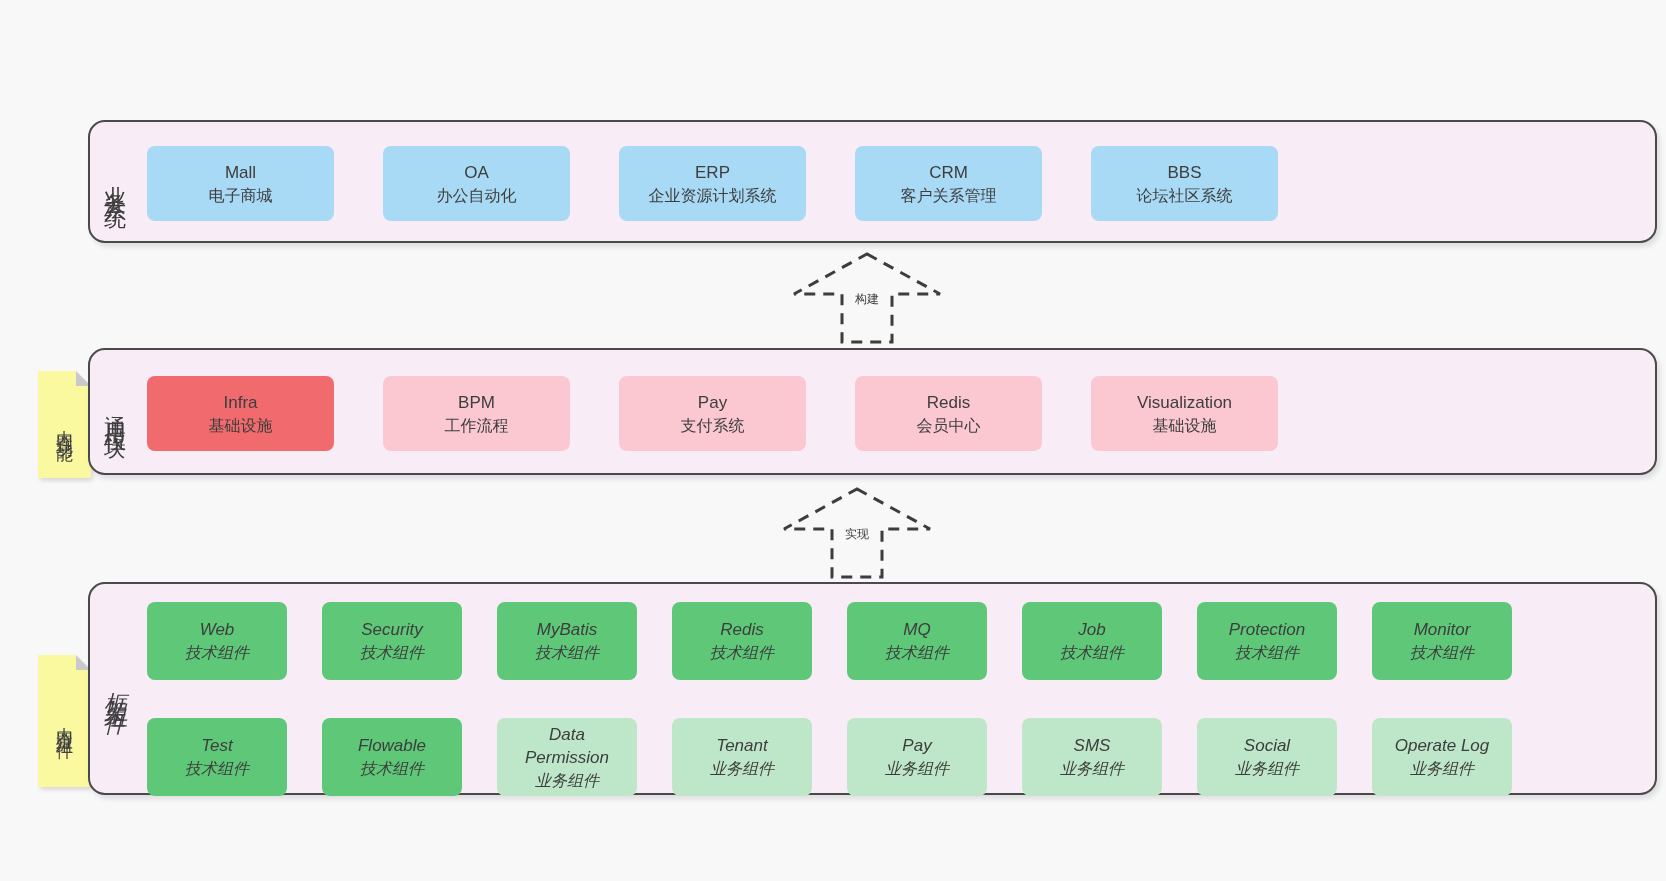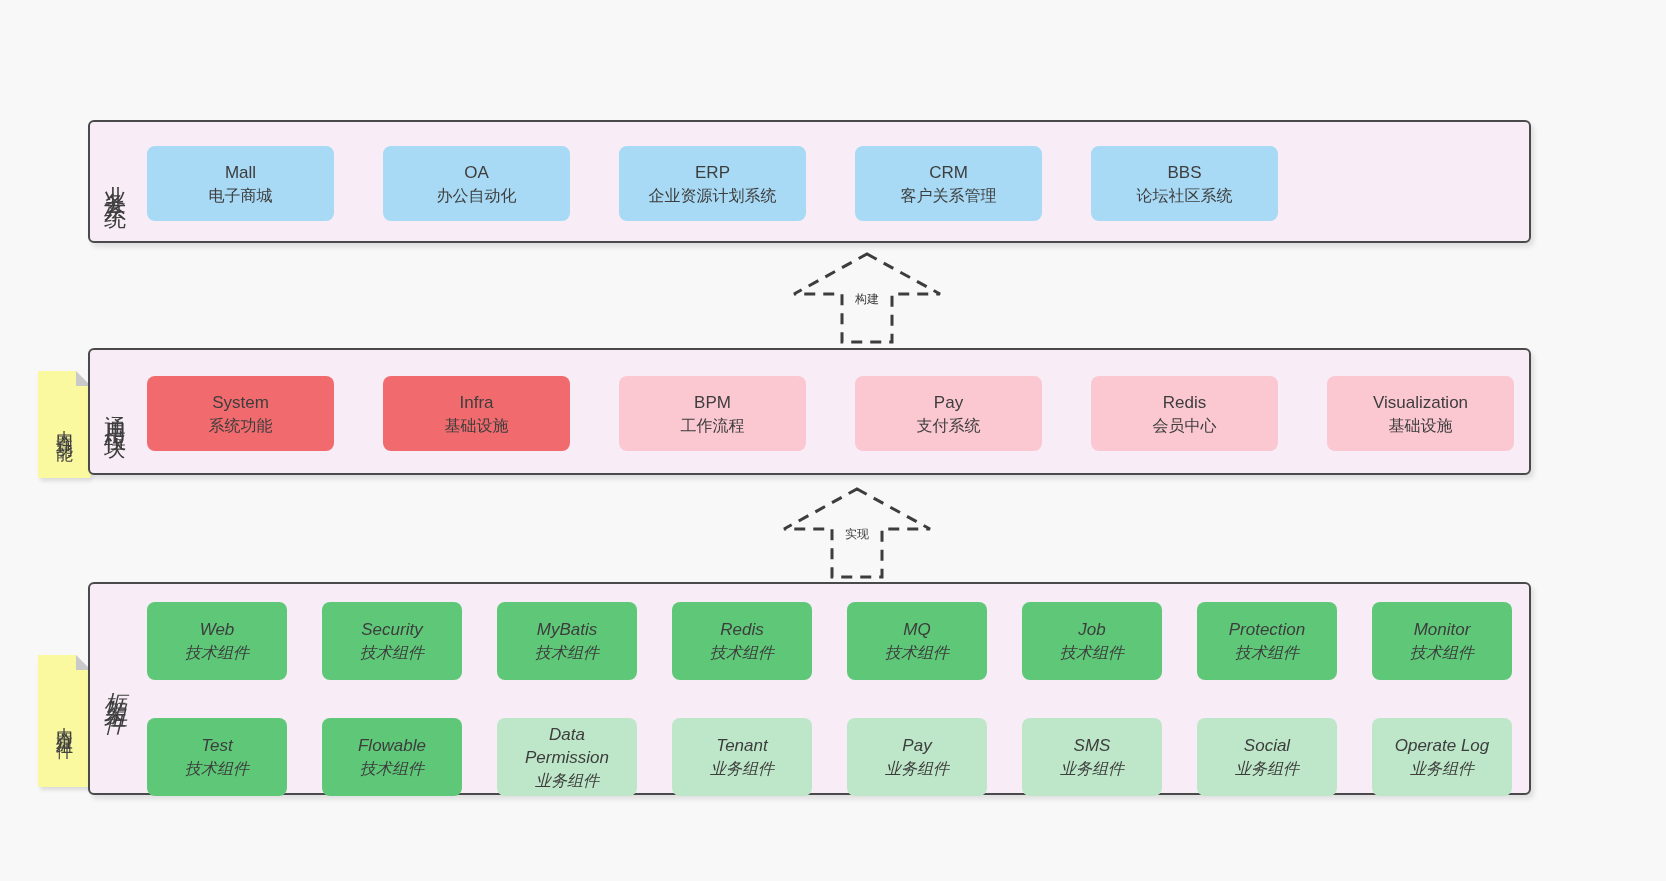"Mall" .band { border-radius: 6px -> 17px; width: 1443px -> 1569px }
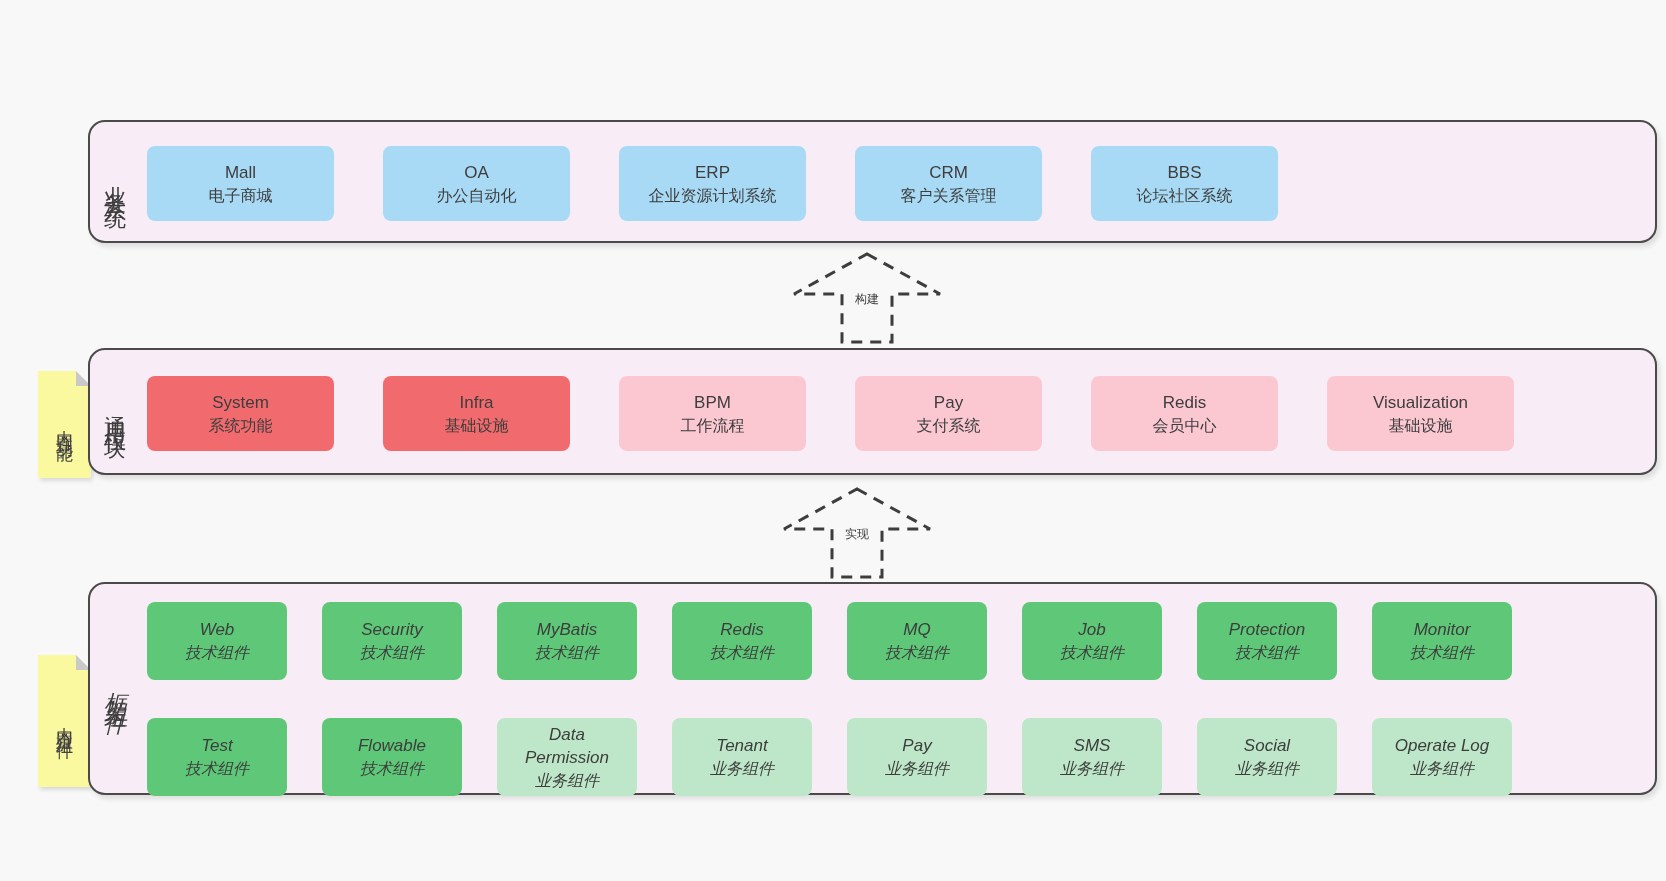"System" div.box { html: <div> <span>System</span> <span>系统功能</span> </div> -> none }
